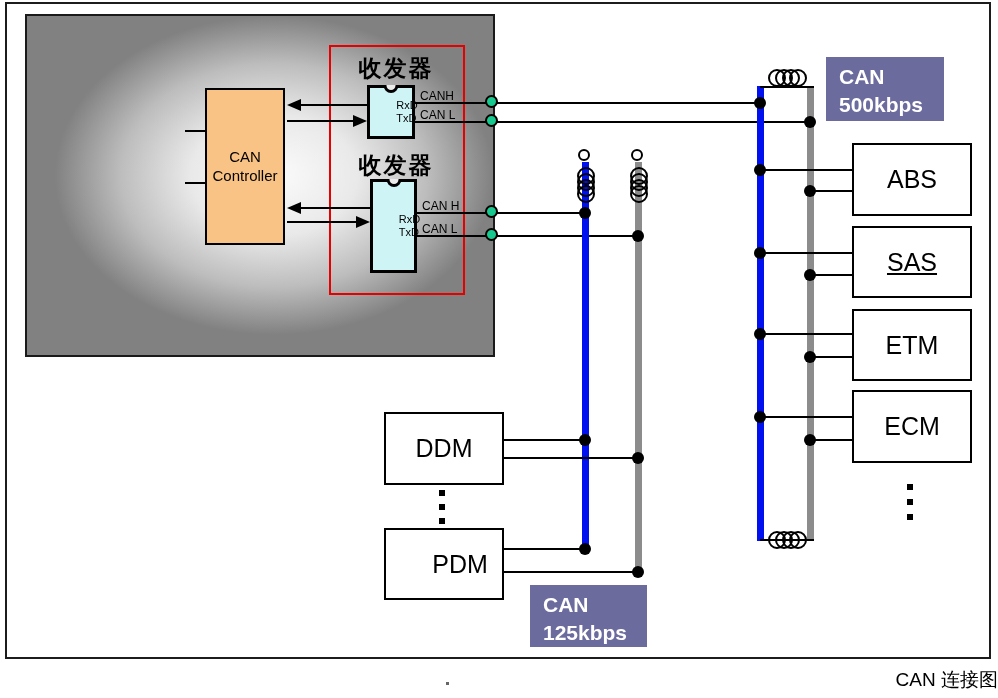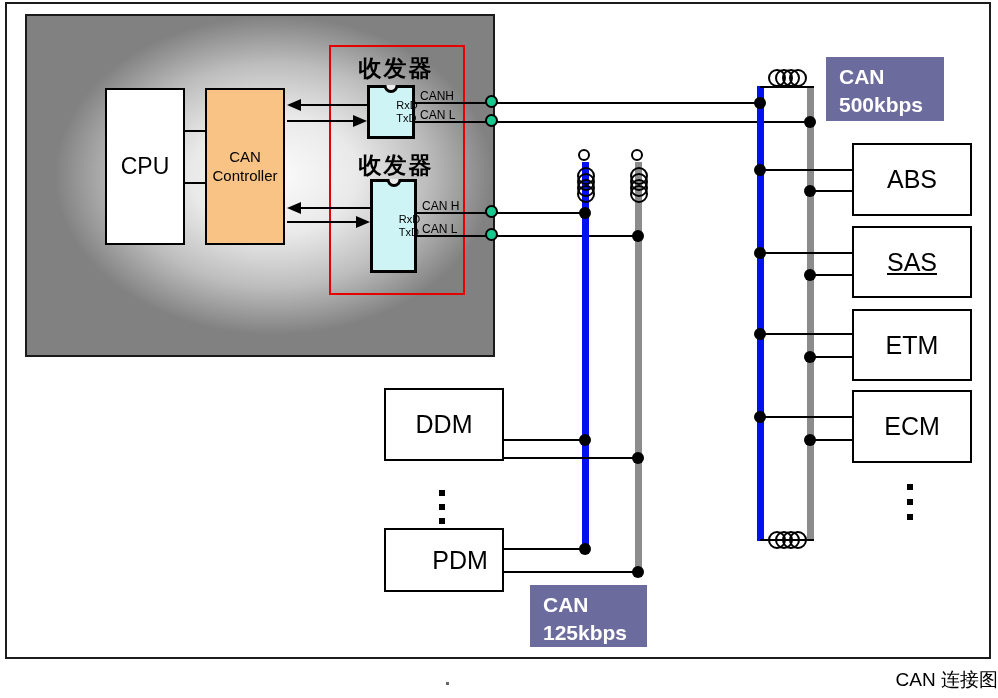"CPU" div.block { html: <div> <span>CPU</span> </div> -> none }
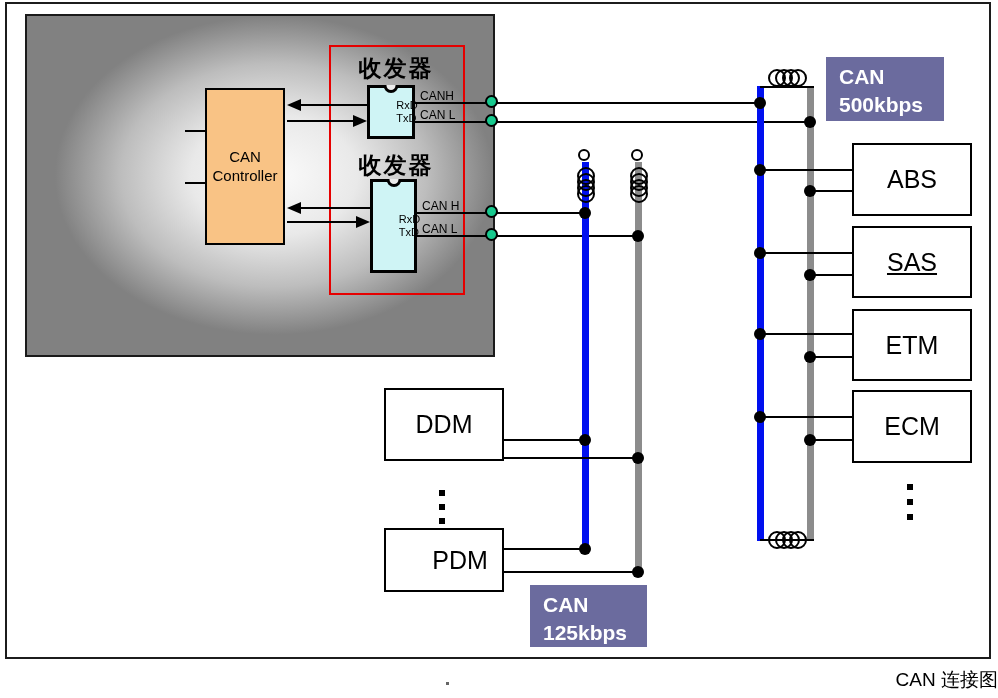"DDM" div.node { top: 388px -> 412px }
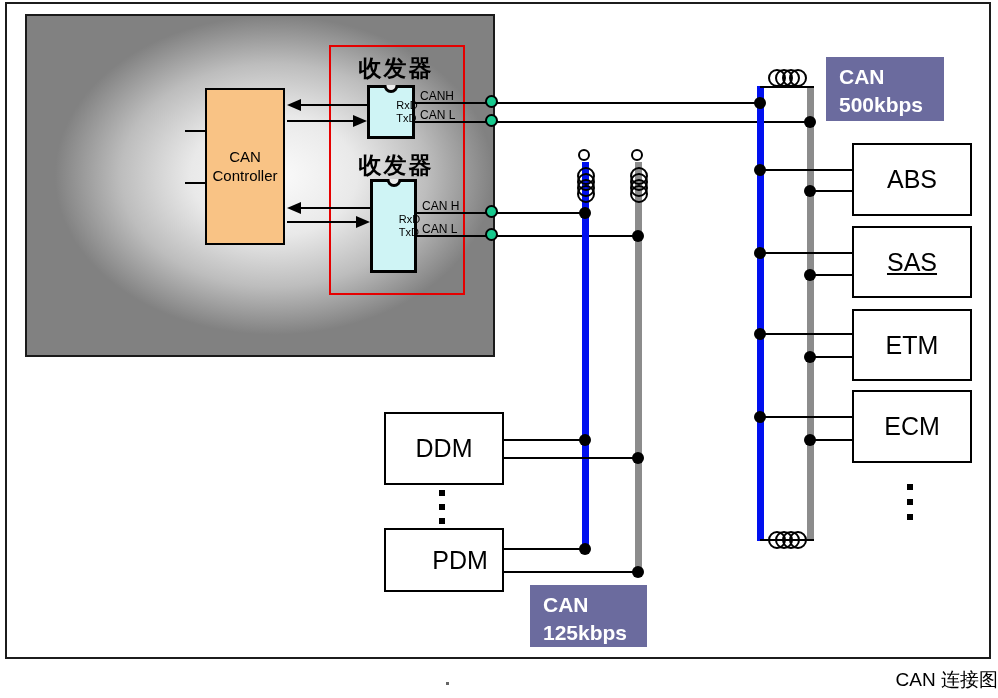"PDM" div.node { height: 64px -> 72px }
